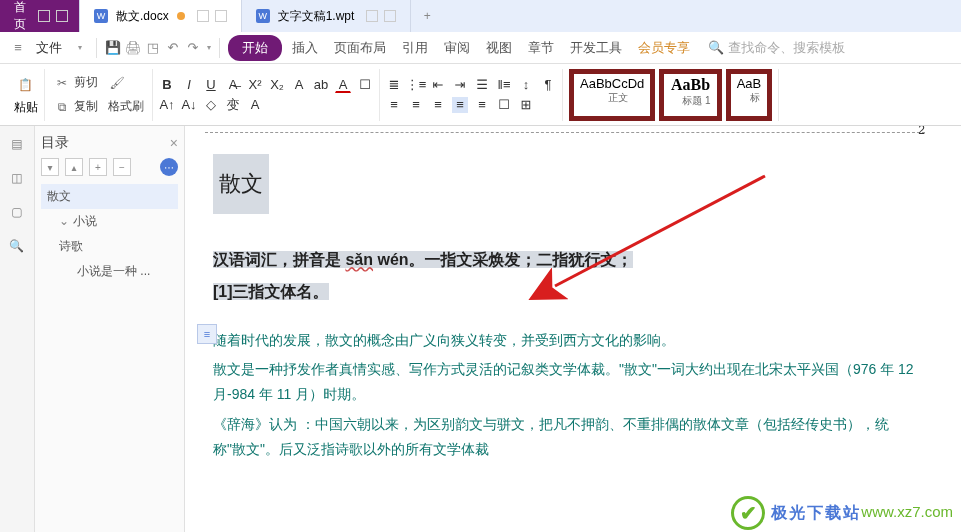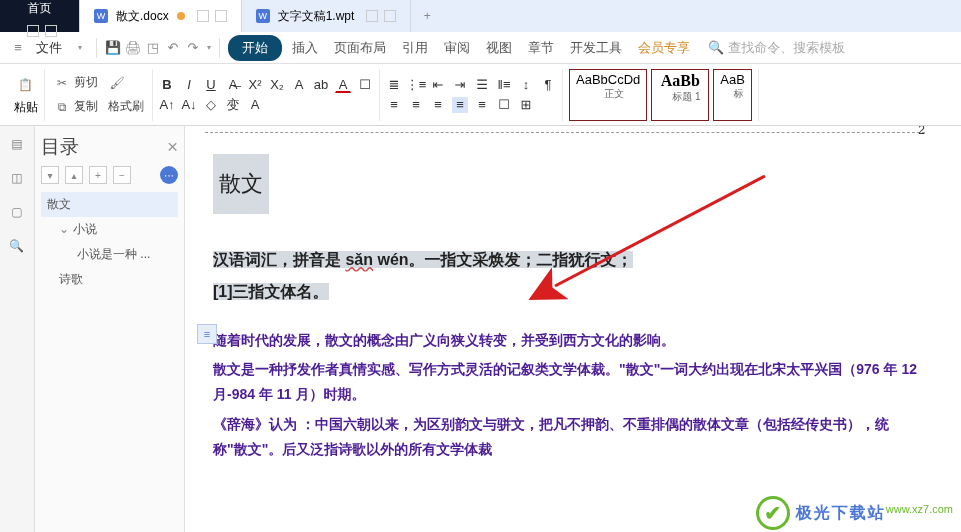"首页" .tab.home { background: #0f172a -> #701a75; flex-direction: column -> none }
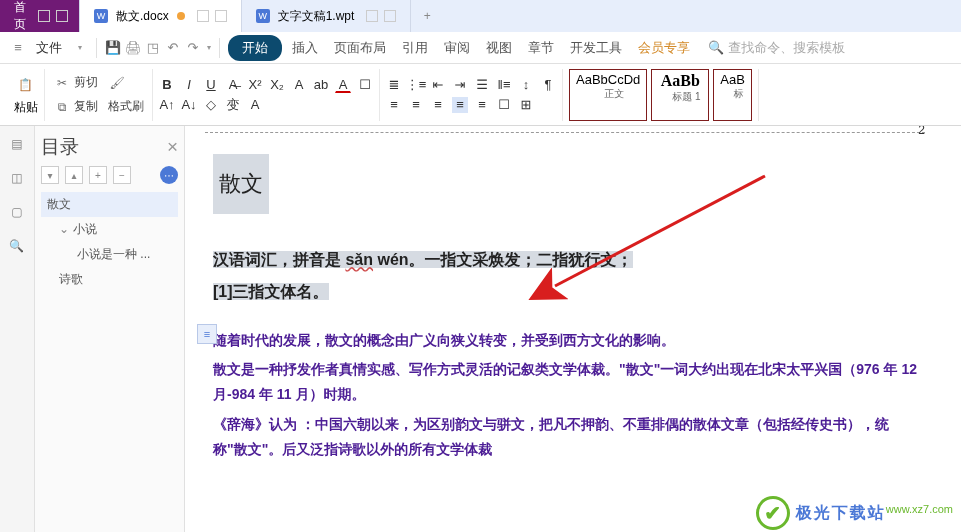"开始" .mbtn.begin { background: #0c4a6e -> #701a75 }
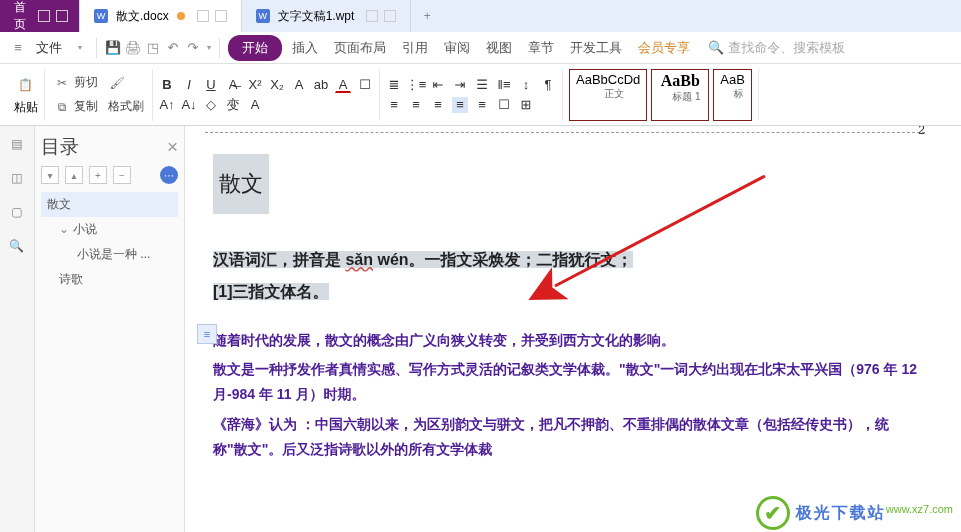"AaBbCcDd" .style-box { border: 1px solid #7f1d1d -> 5px solid #7f1d1d }
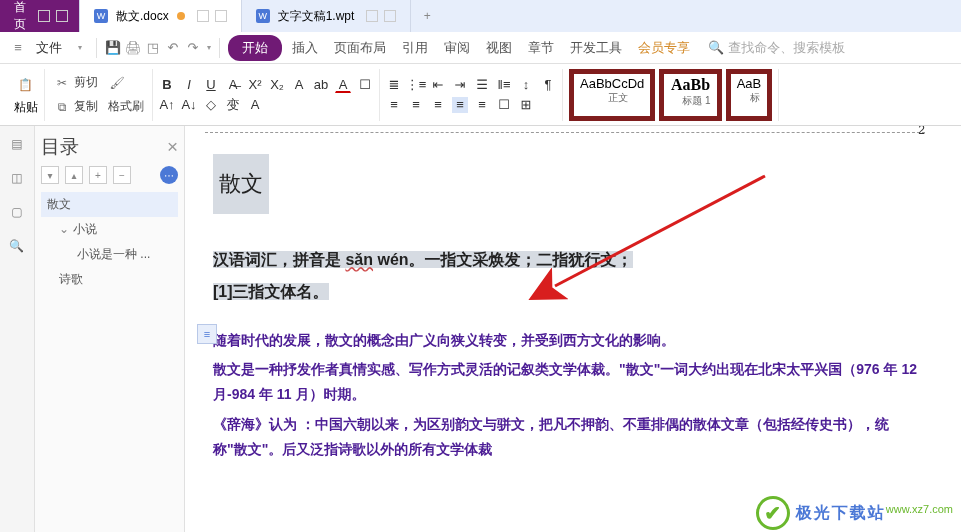"目录" .outline-head { font-size: 19px -> 14px }
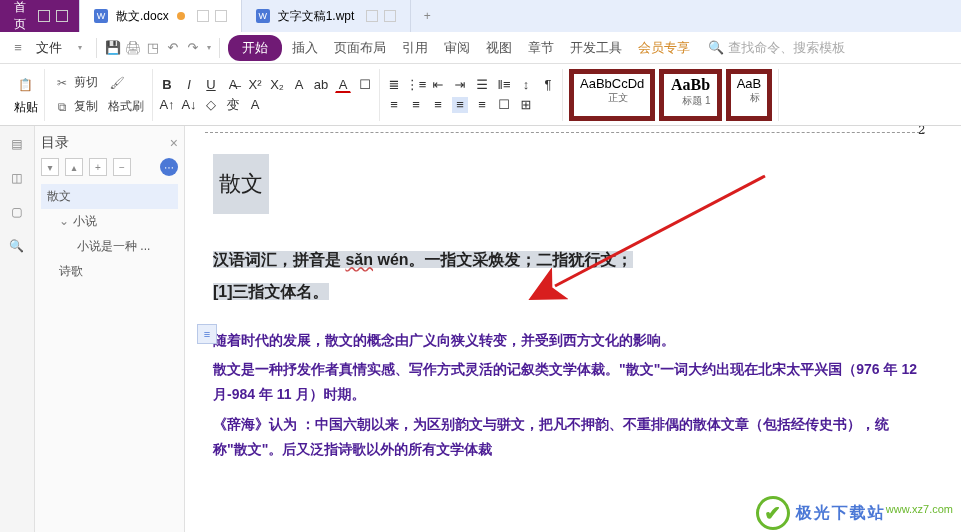"小说是一种 ..." div.toc-item { order: before "诗歌" -> after "诗歌" }
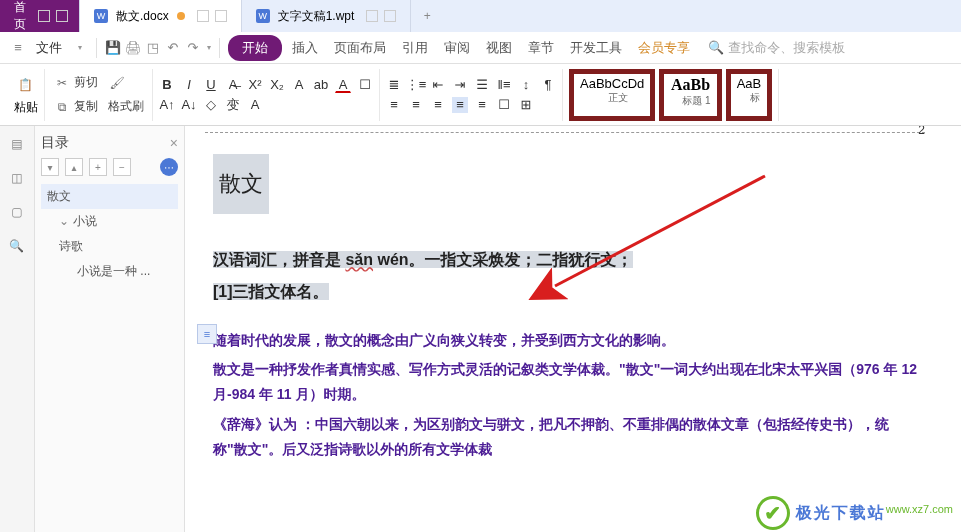"随着时代的发展，散文的概念由广义向狭义转变，并受到西方文化的影响。" .para { color: #4c1d95 -> #0f766e; font-weight: bold -> none }
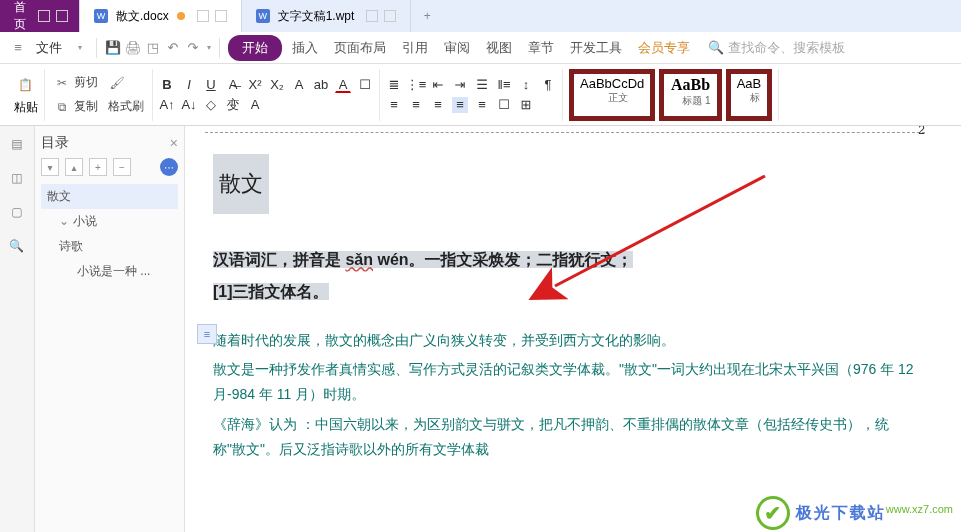"www.xz7.com" .wm-text .en { font-size: 11px -> 15px }
